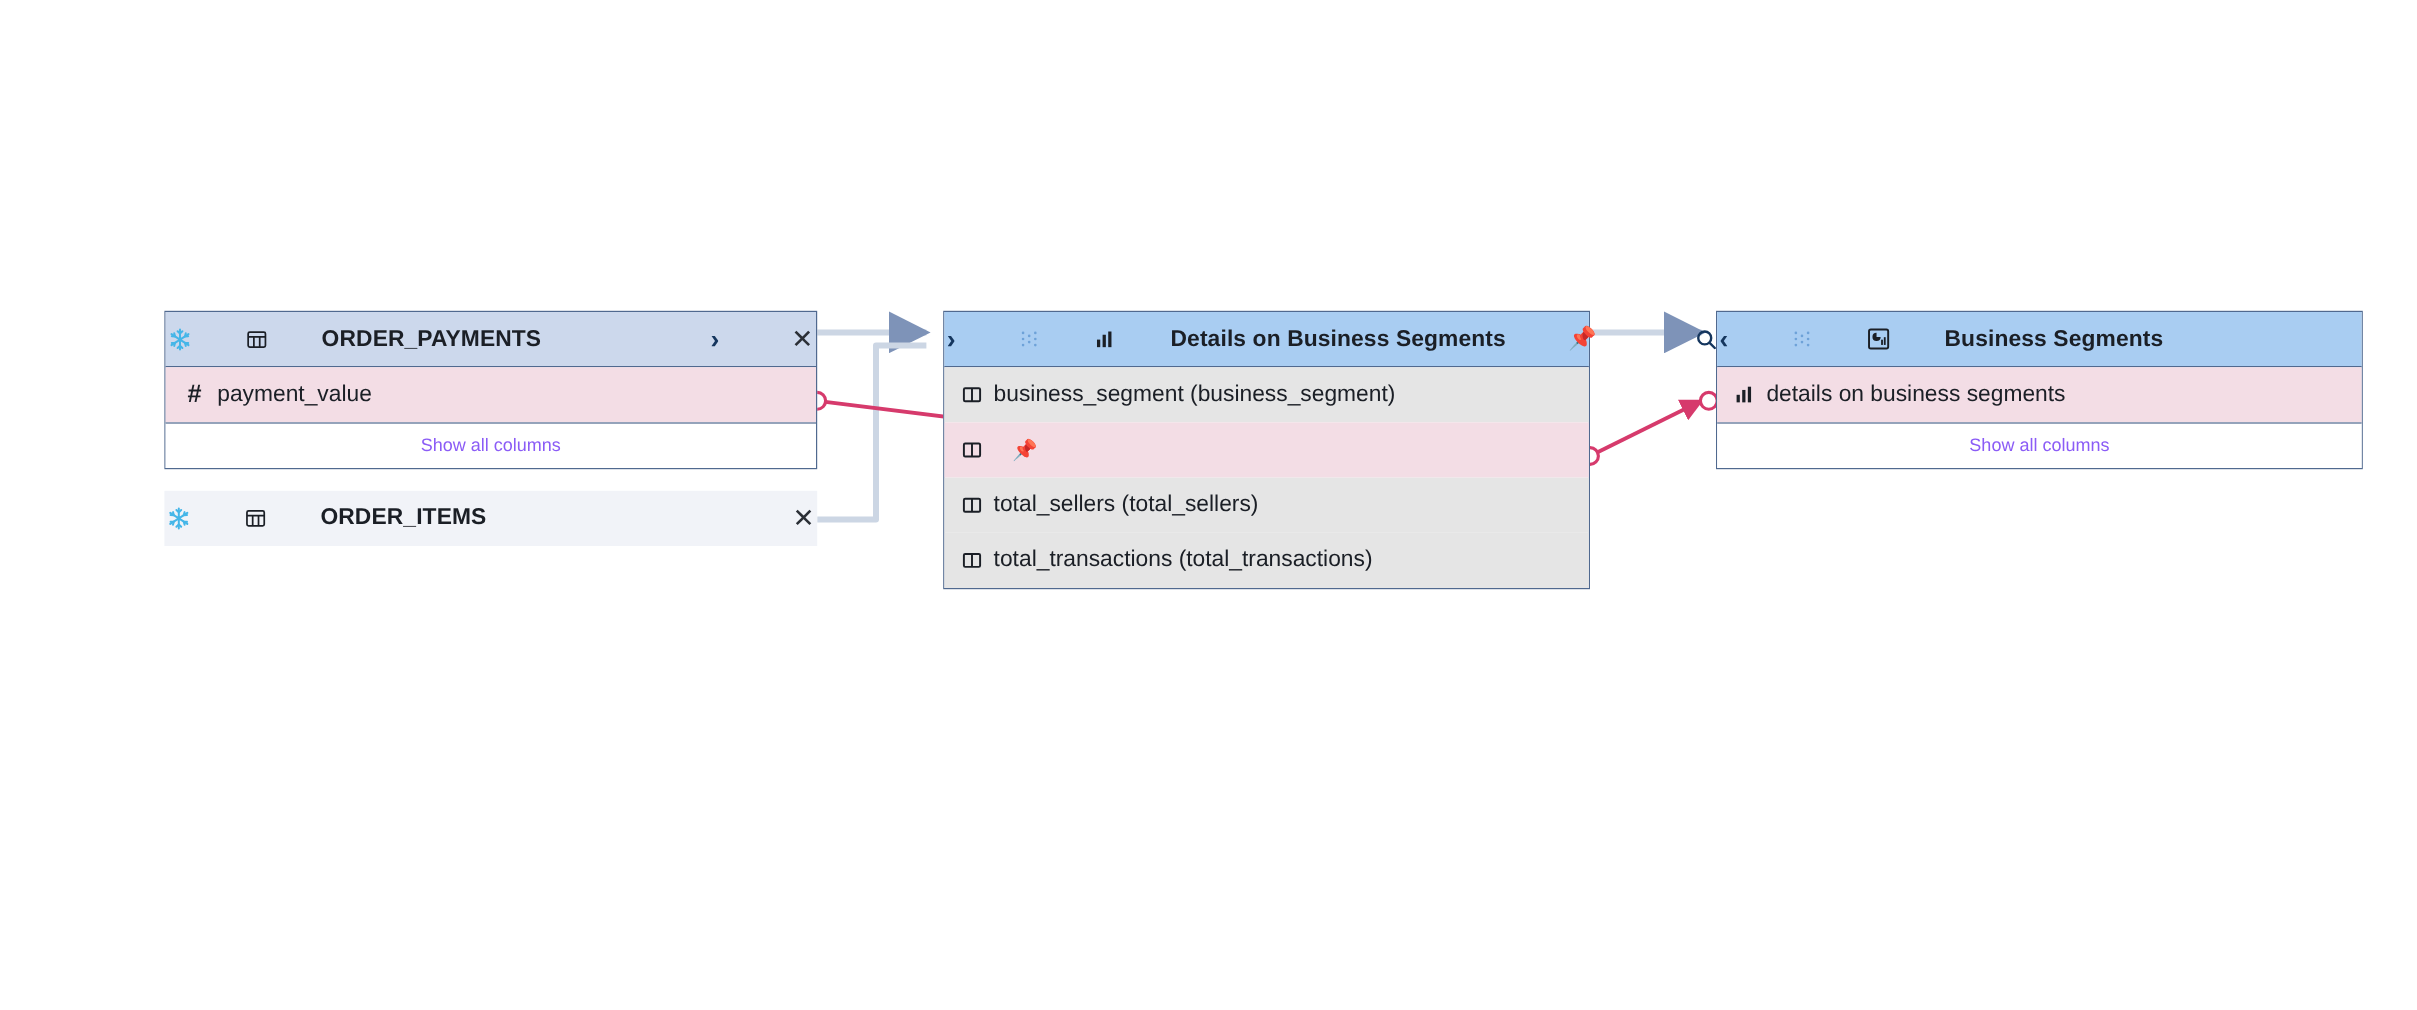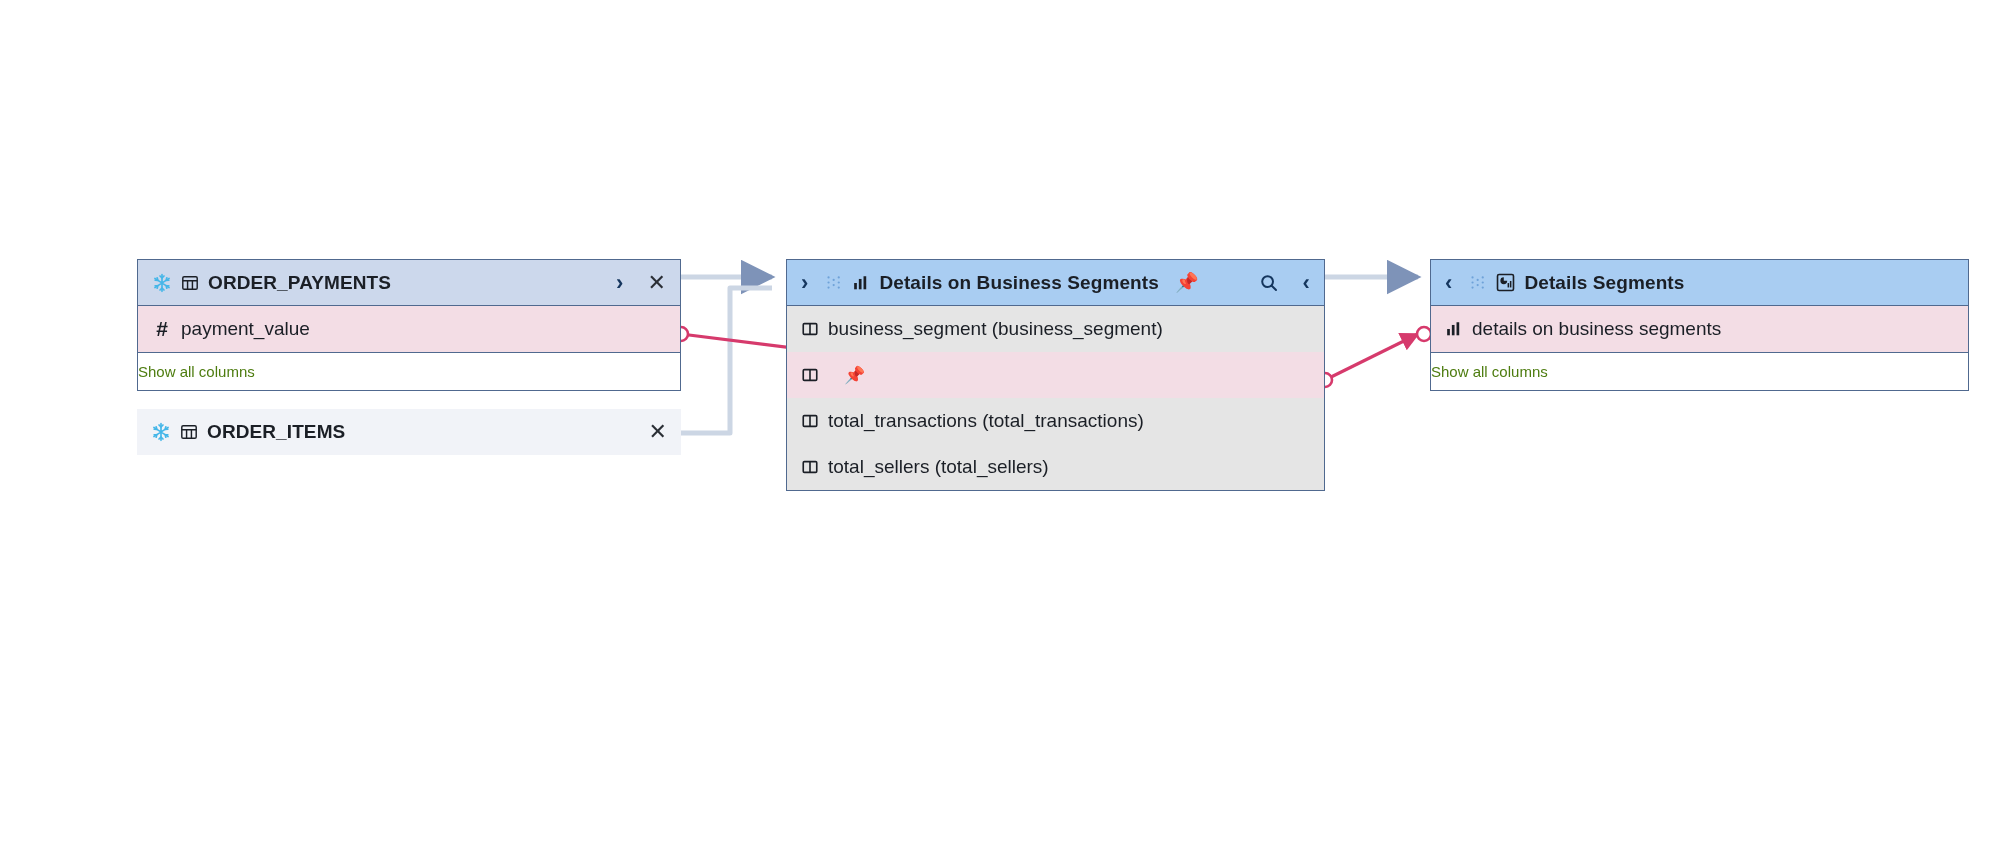"ORDER_PAYMENTS" .node-header { gap: none -> 36px; padding: 0 14px -> 0 2px }
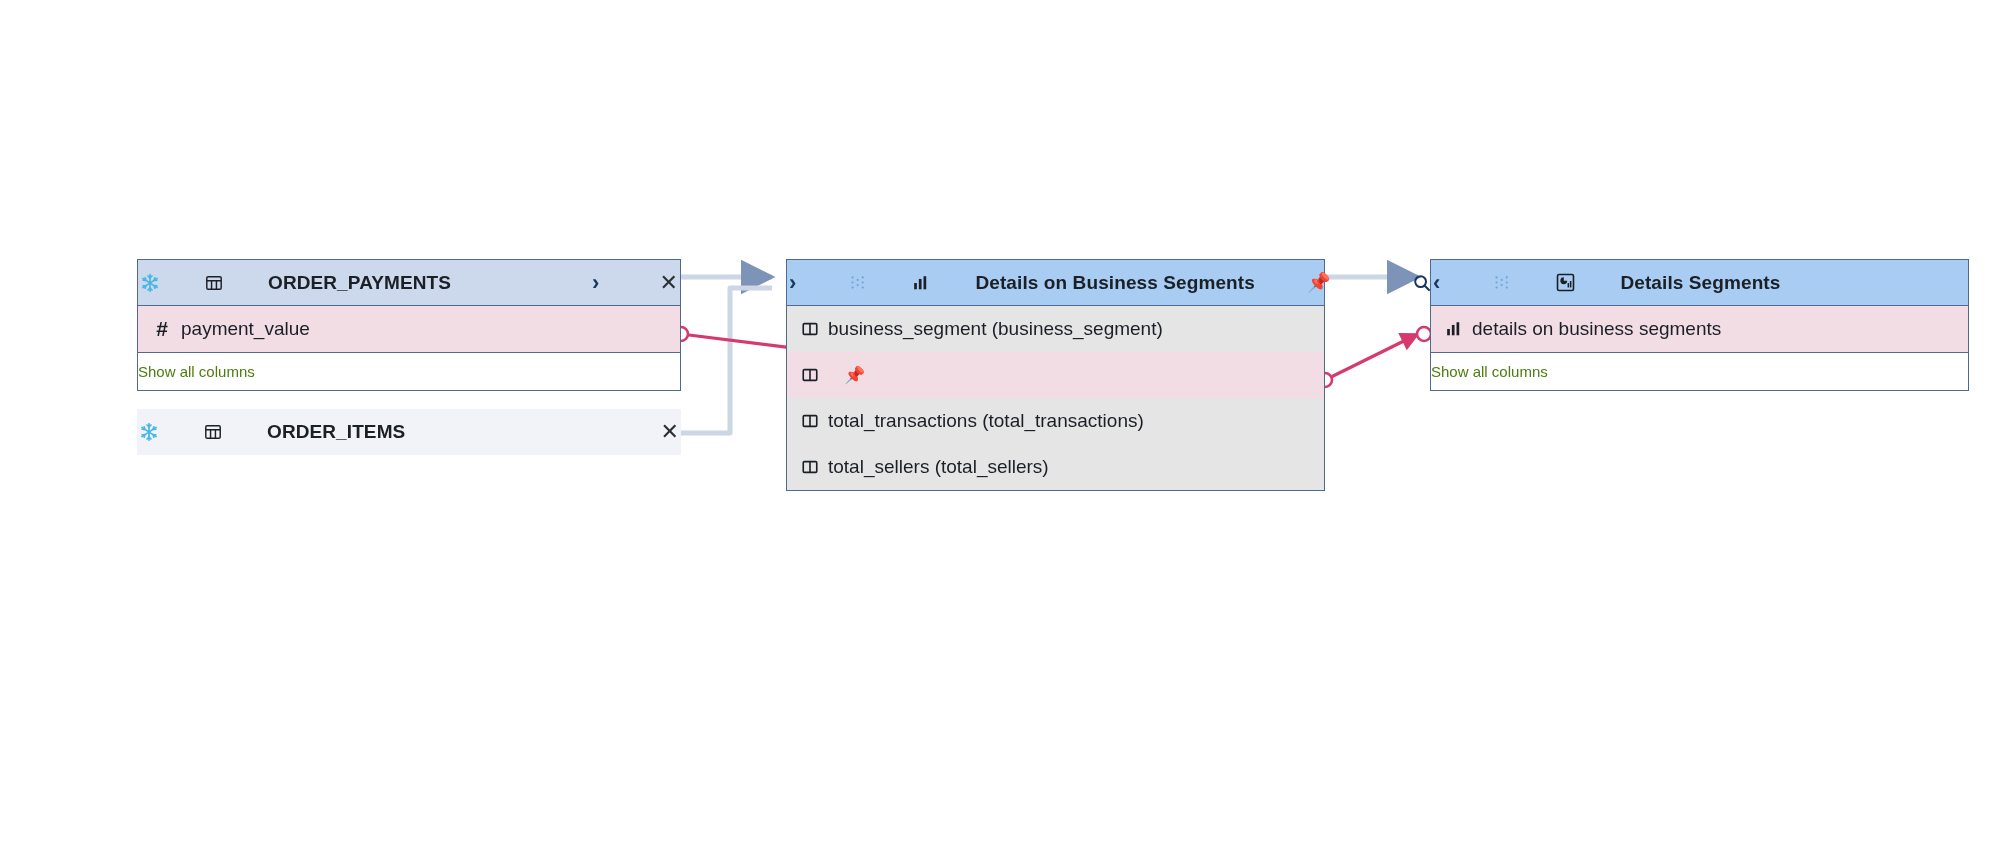"Details Segments" span.node-title { text: Details -> Business }
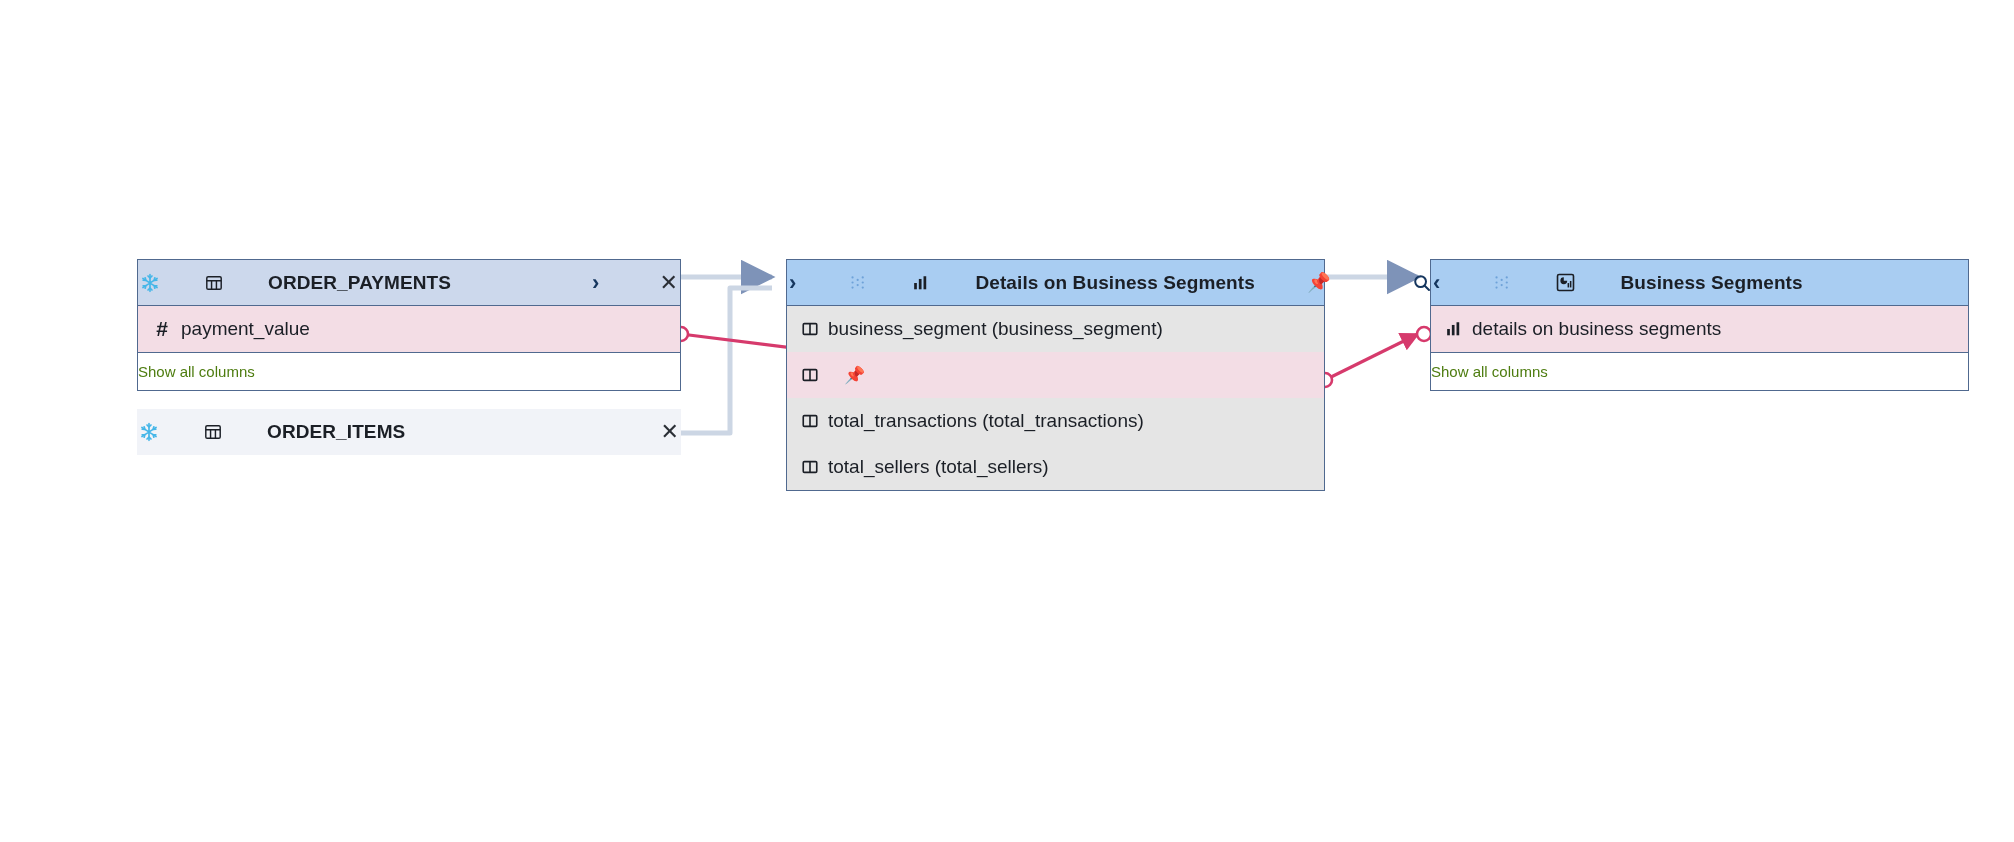"Show all columns" .showall { color: #4d7c0f -> #8b5cf6; justify-content: none -> center }
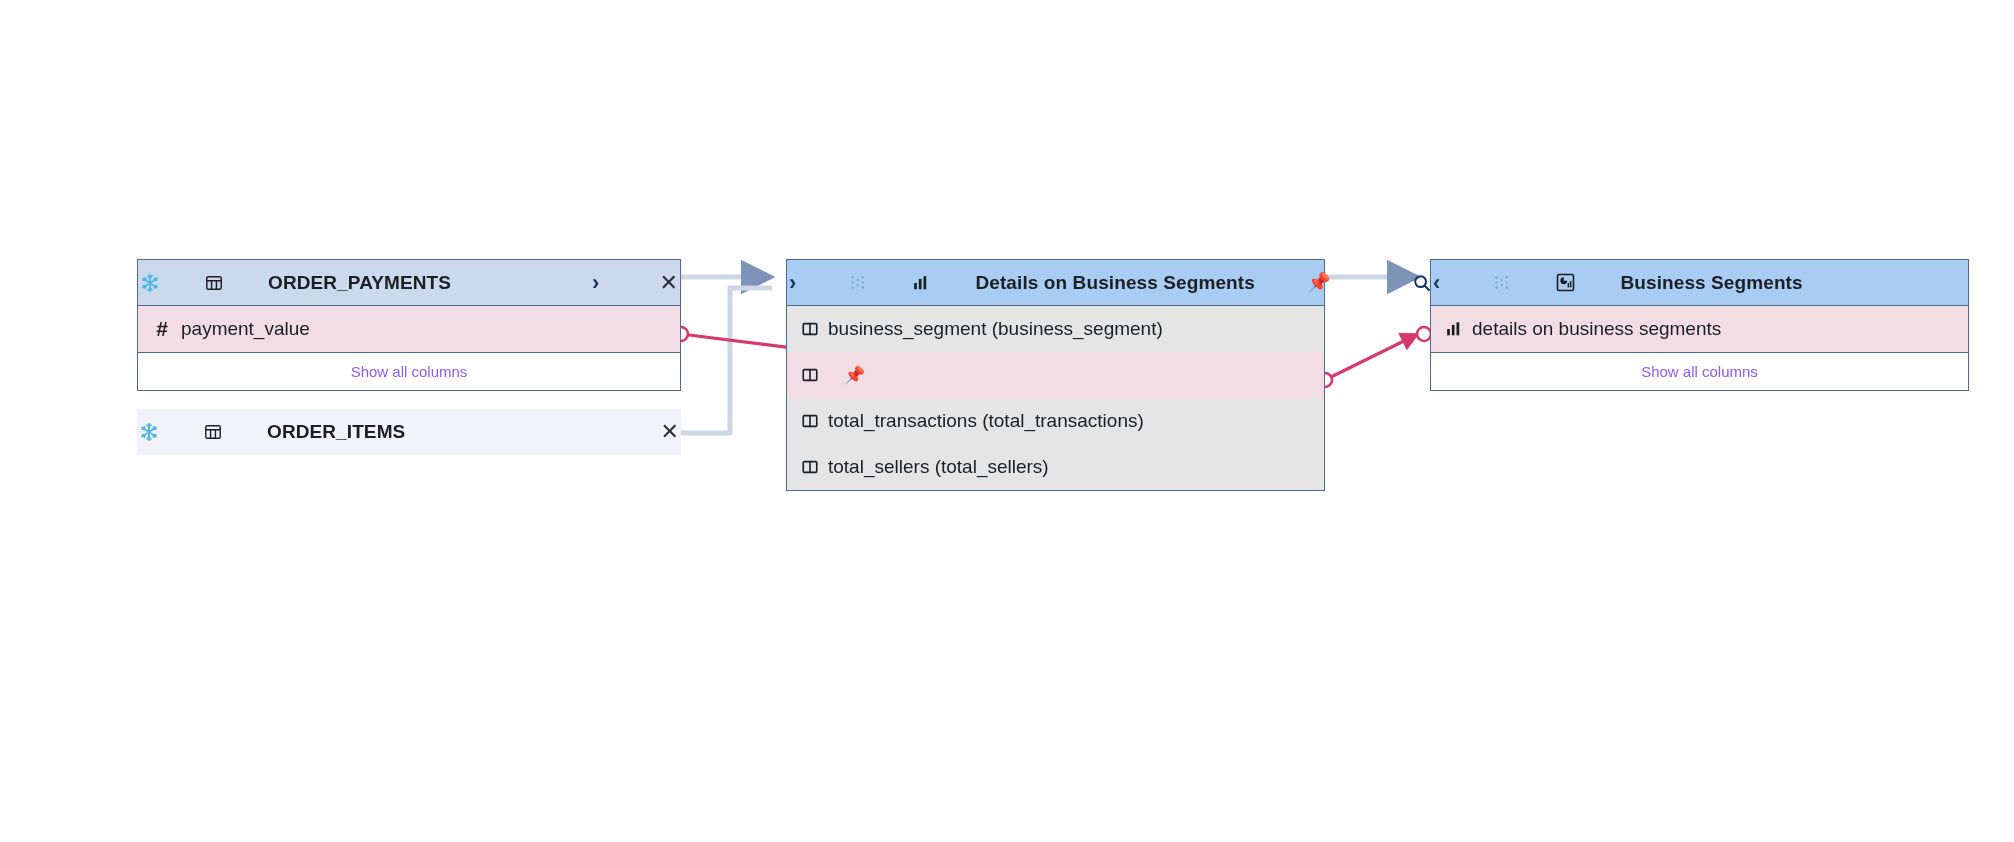"total_transactions (total_transactions)" div.row { order: before "total_sellers (total_sellers)" -> after "total_sellers (total_sellers)" }
